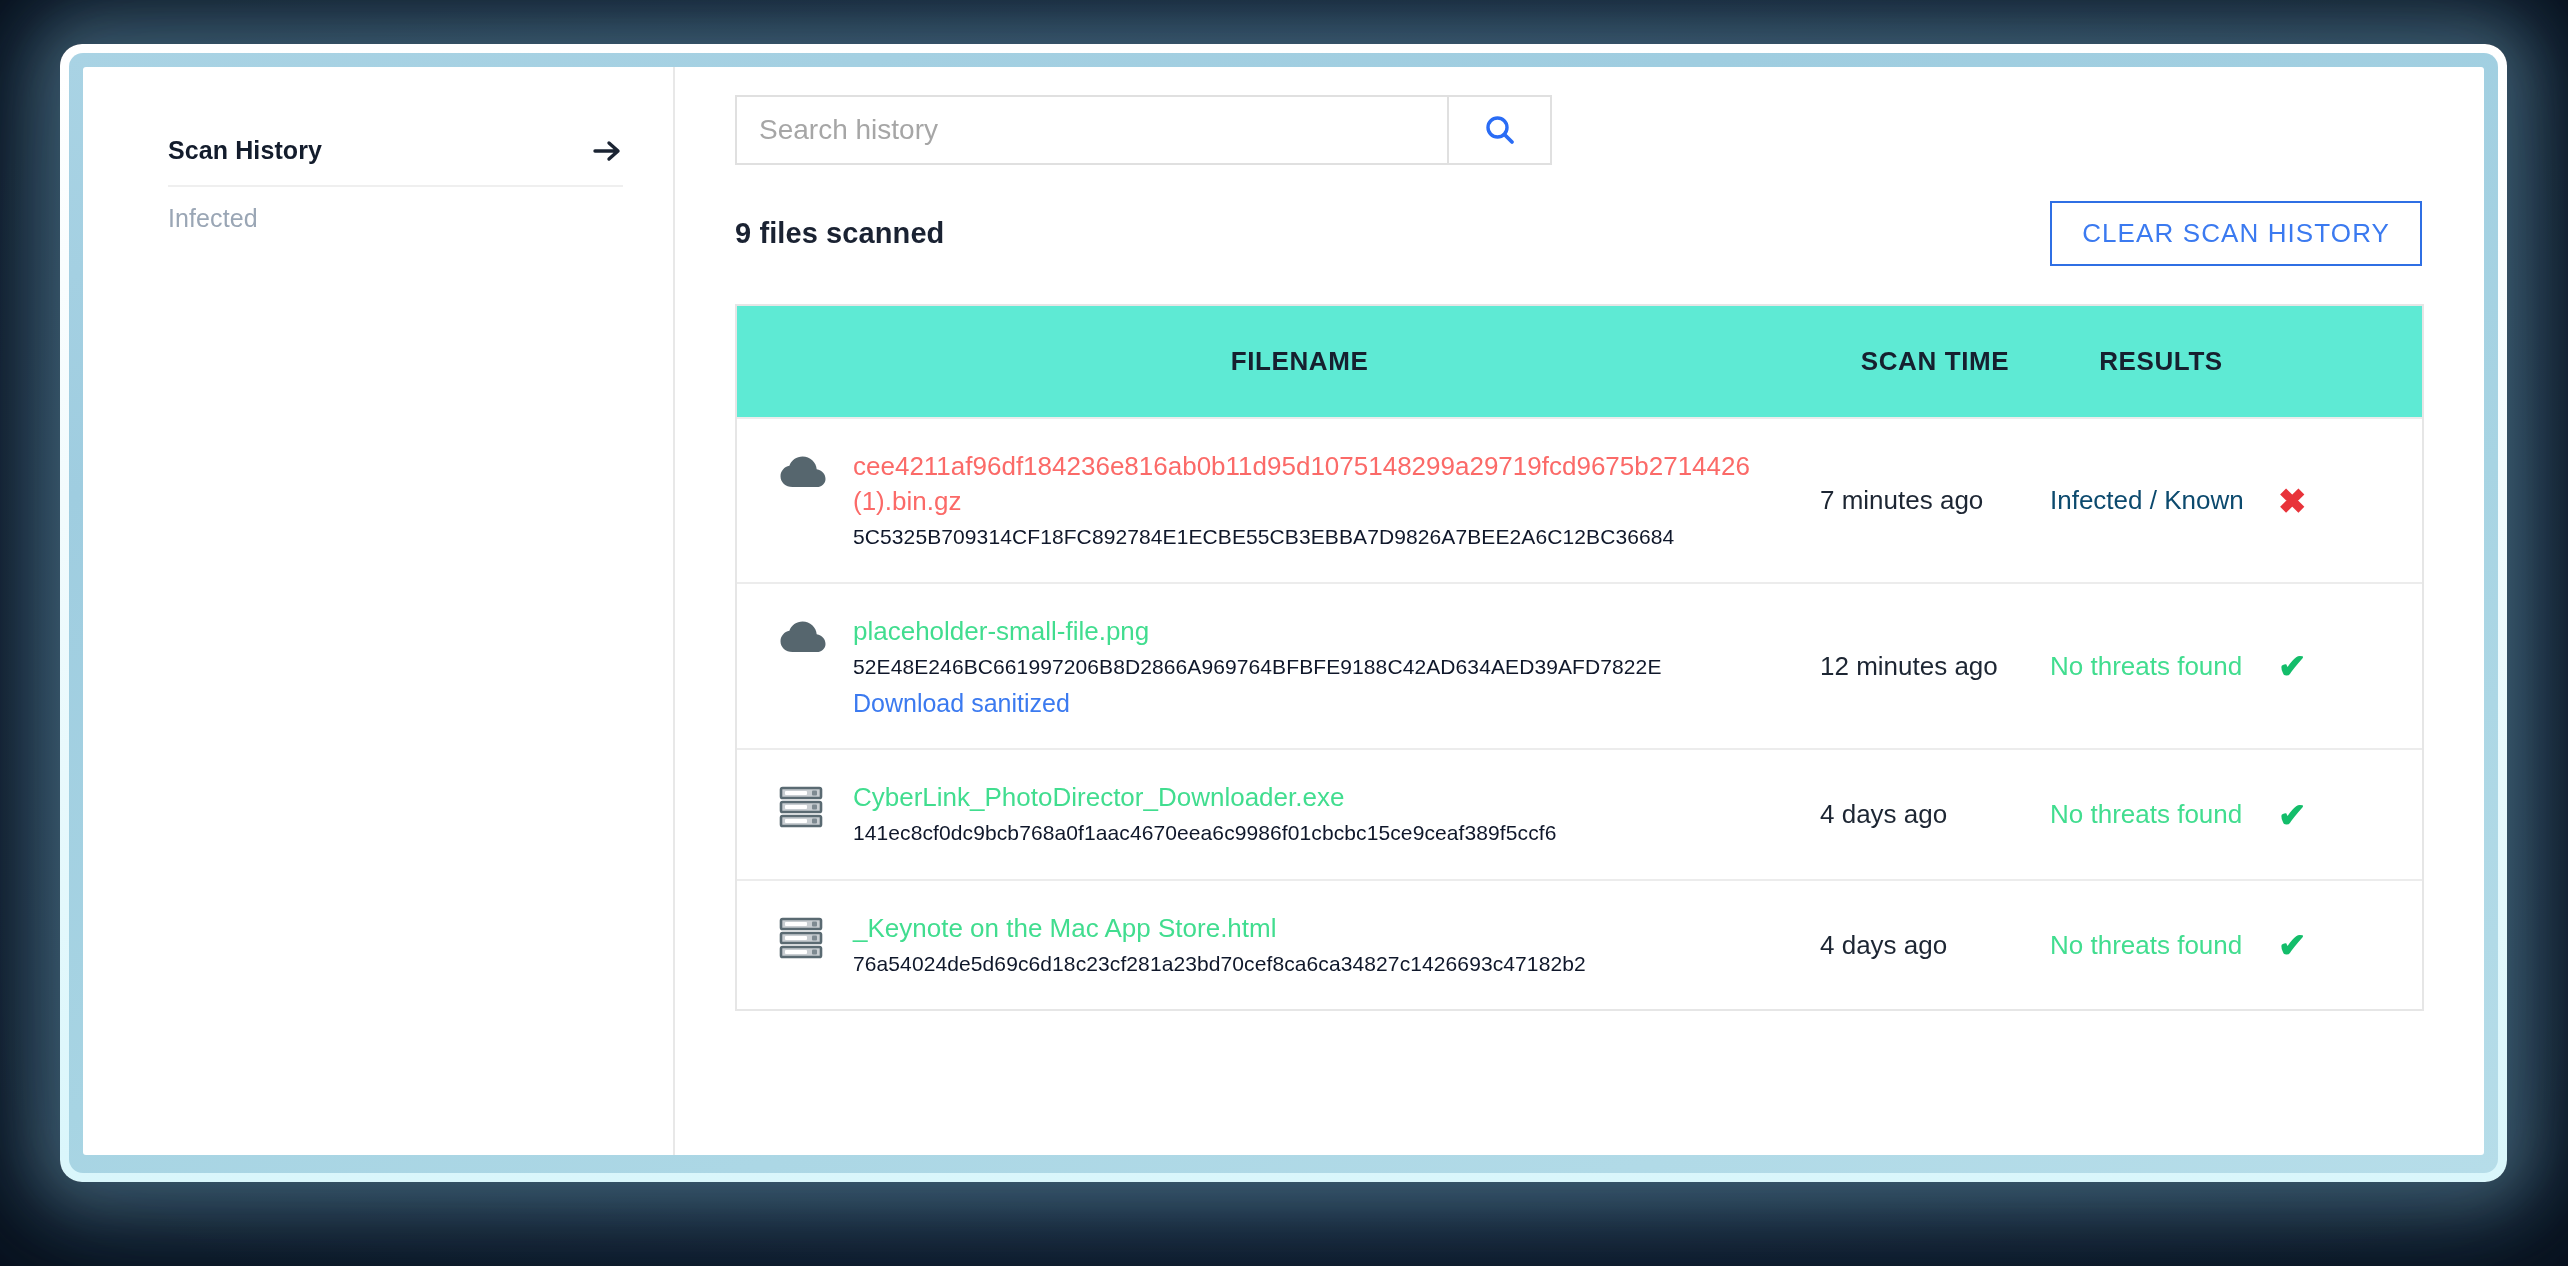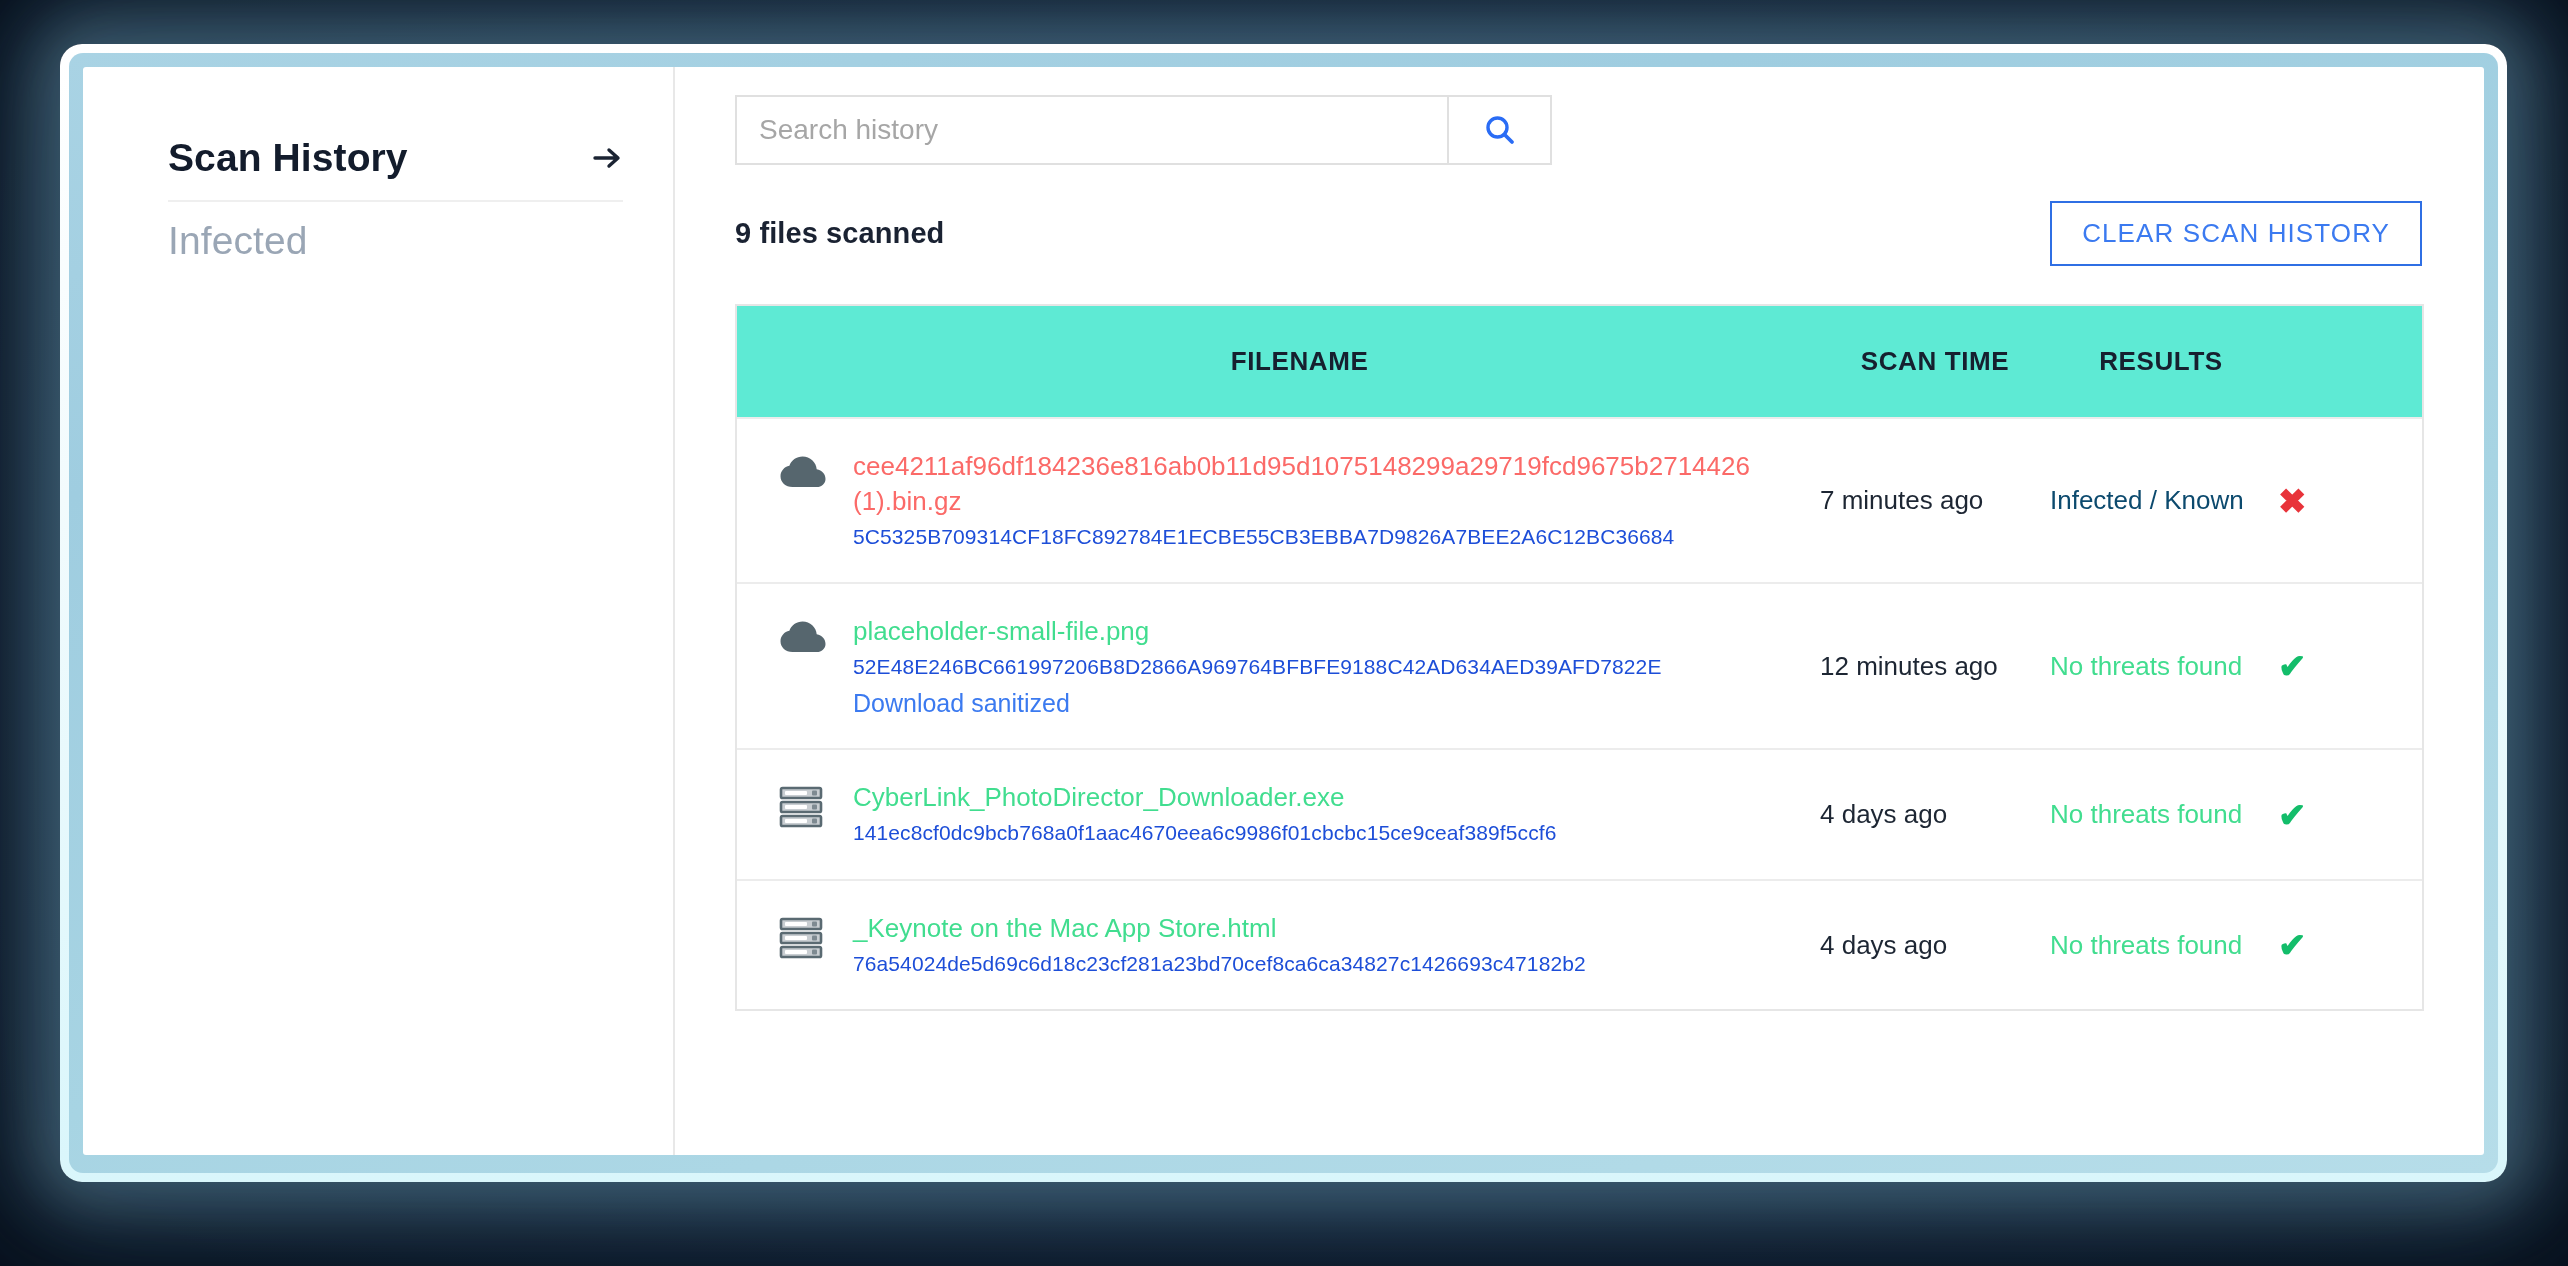"Scan History" .nav-label { font-size: 39px -> 25px }
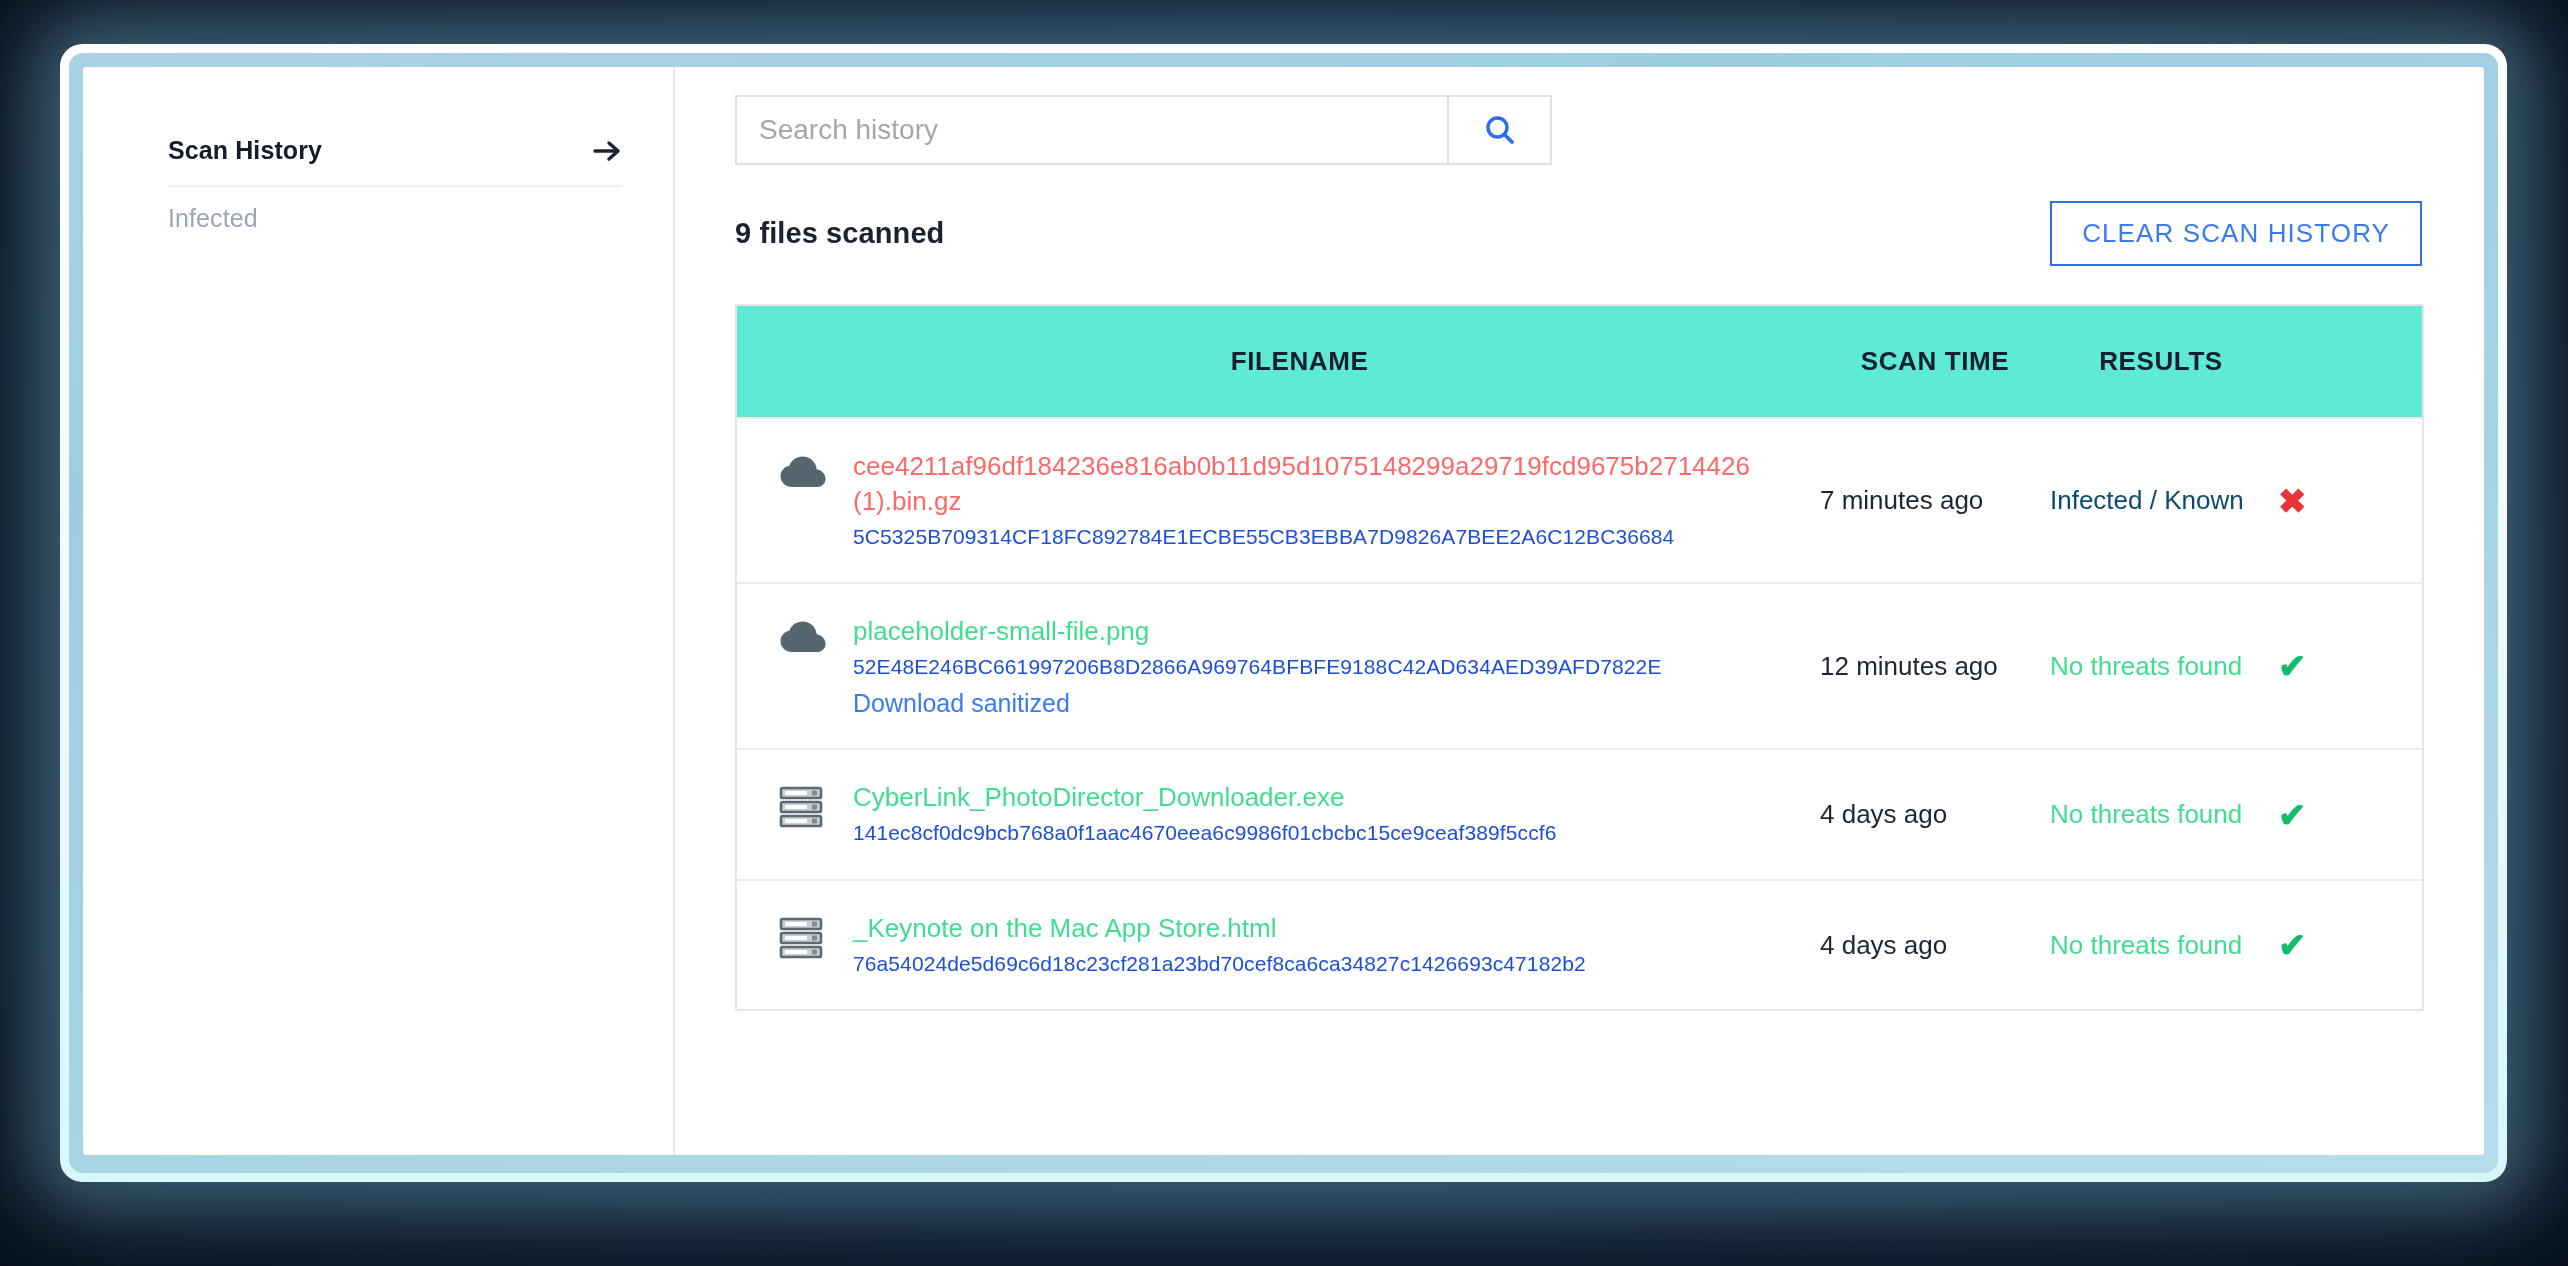"5C5325B709314CF18FC892784E1ECBE55CB3EBBA" .file-hash { color: #1d4ed8 -> #0f172a }
